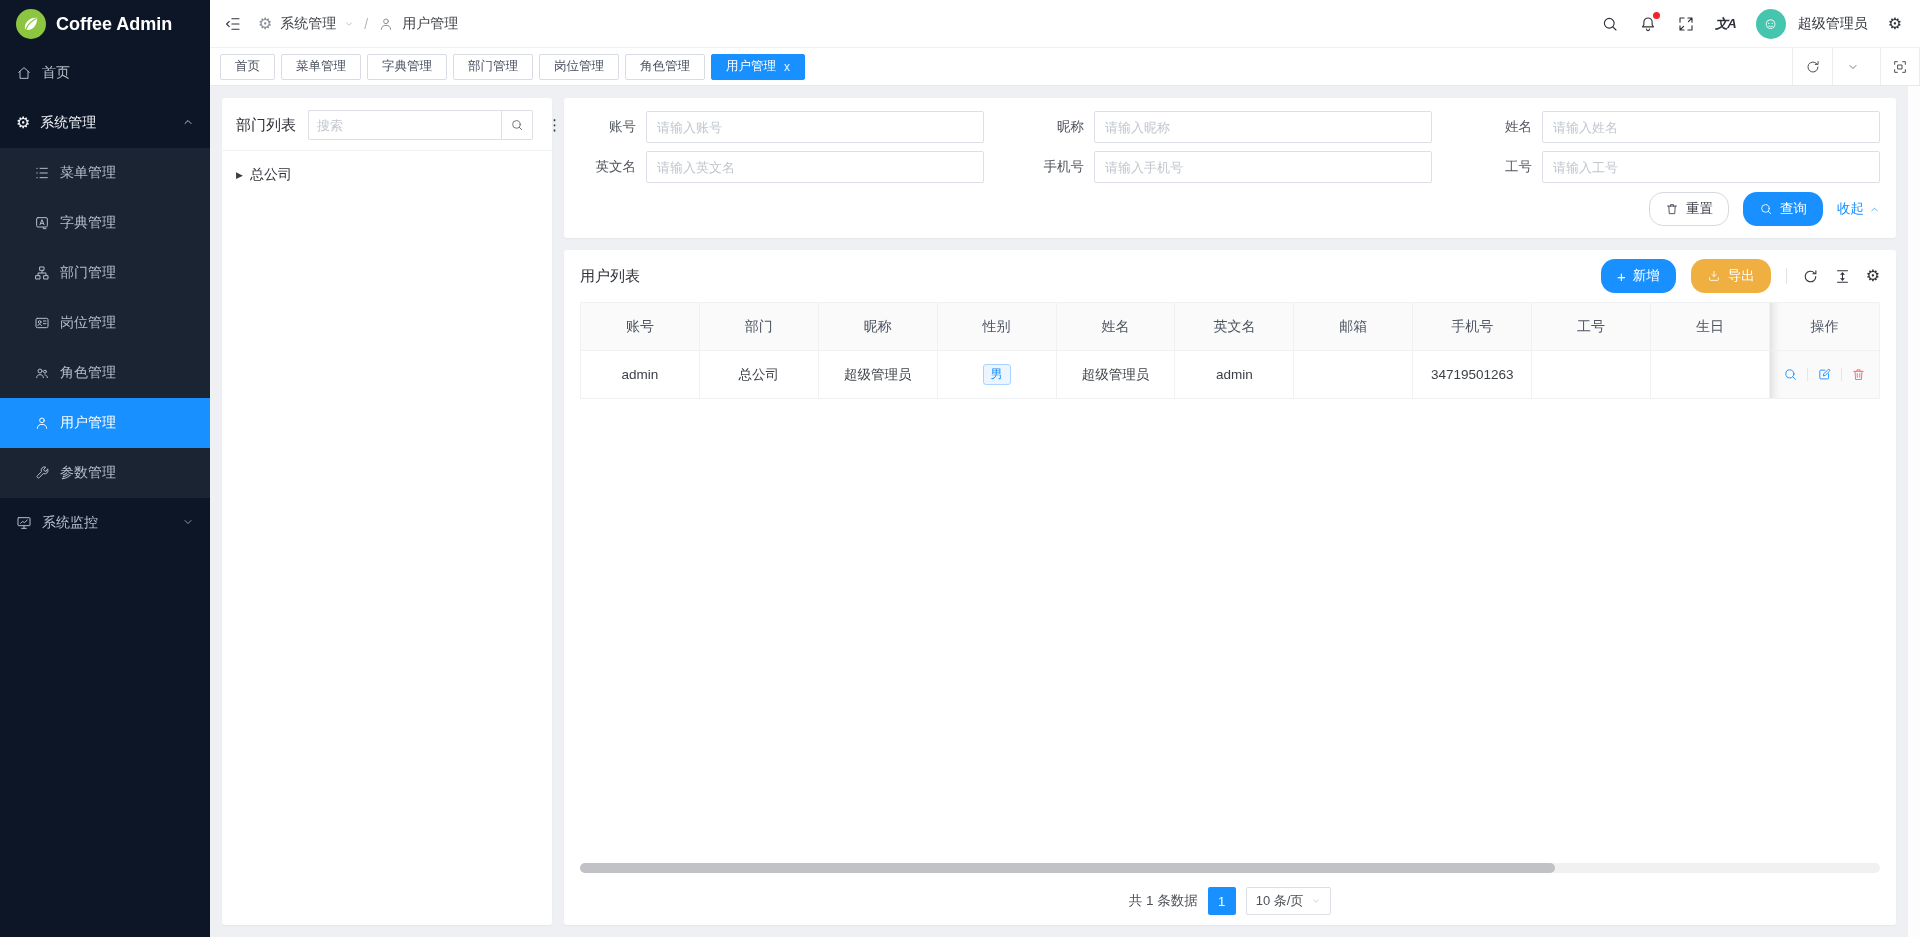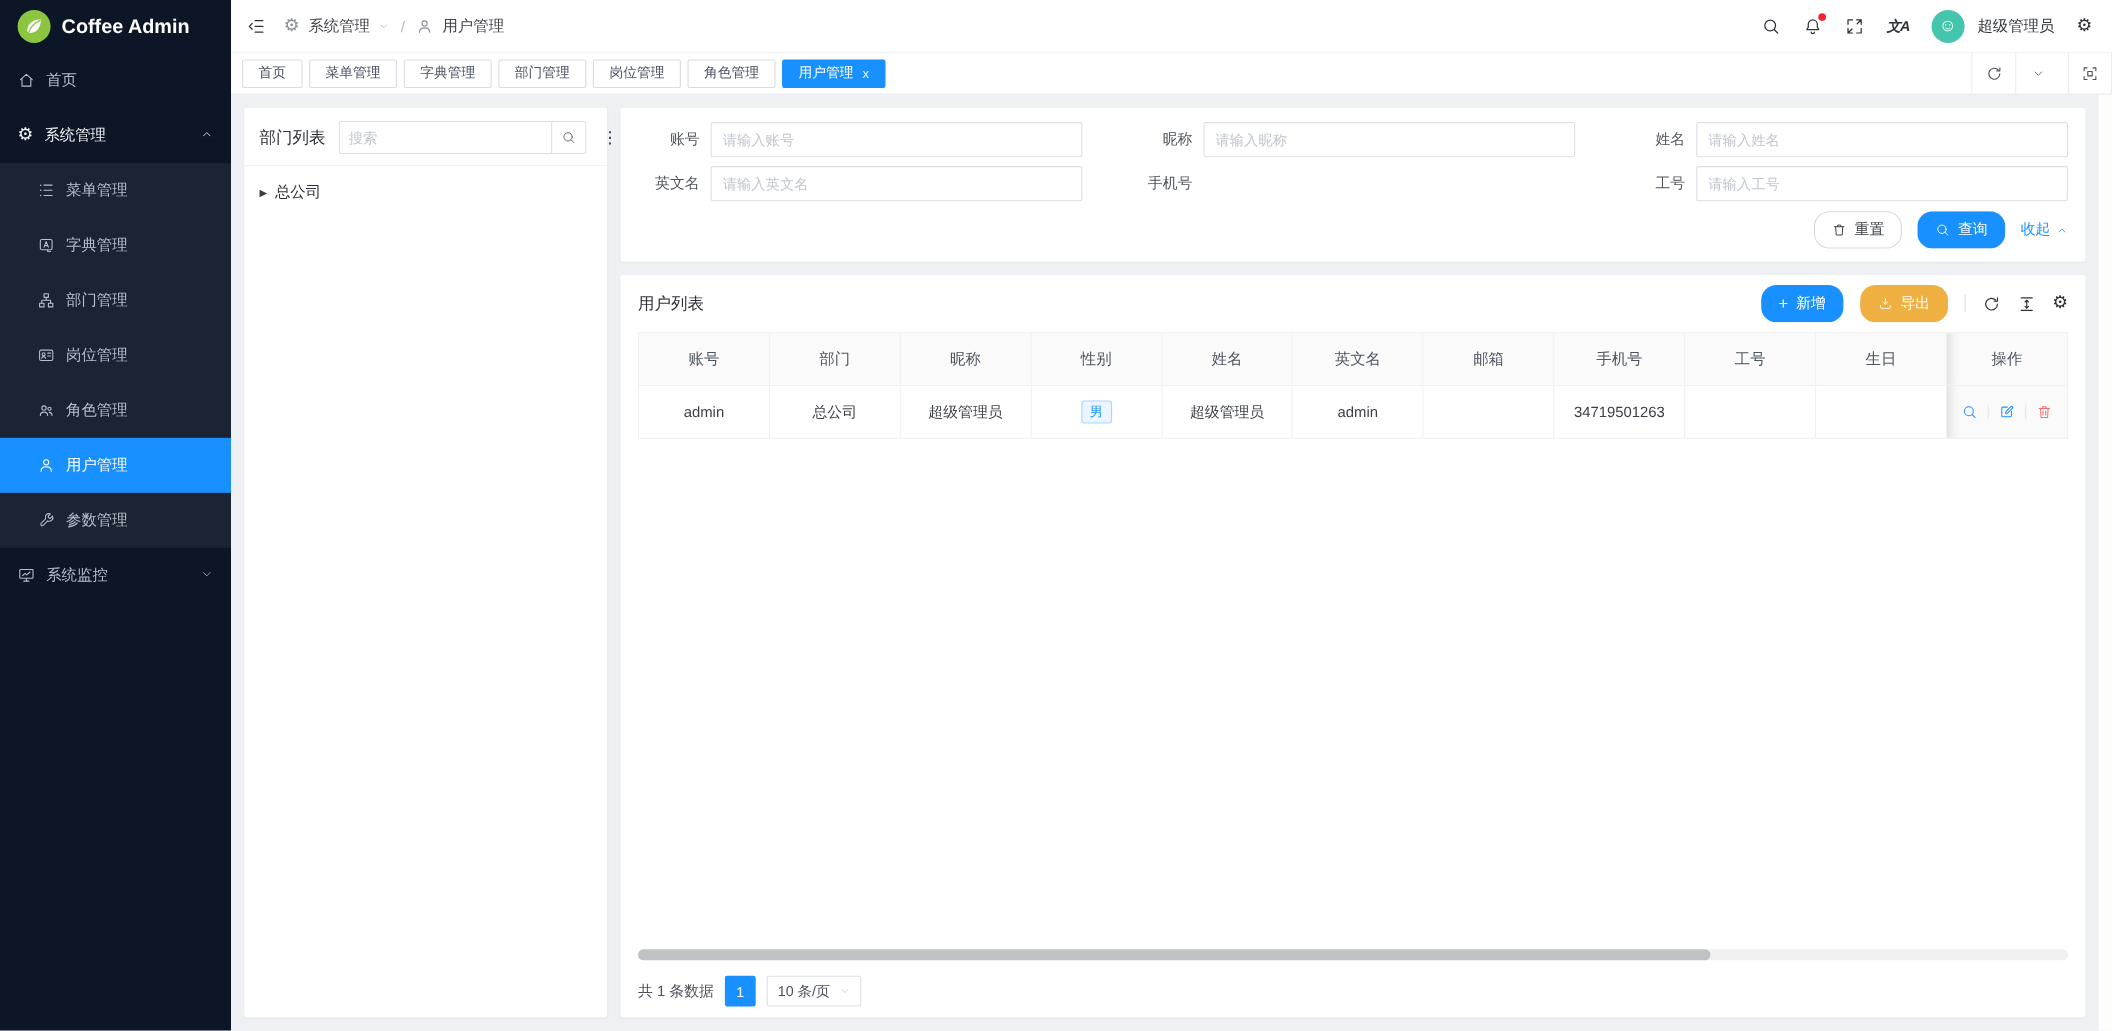"请输入手机号" input { html: none -> <input> }
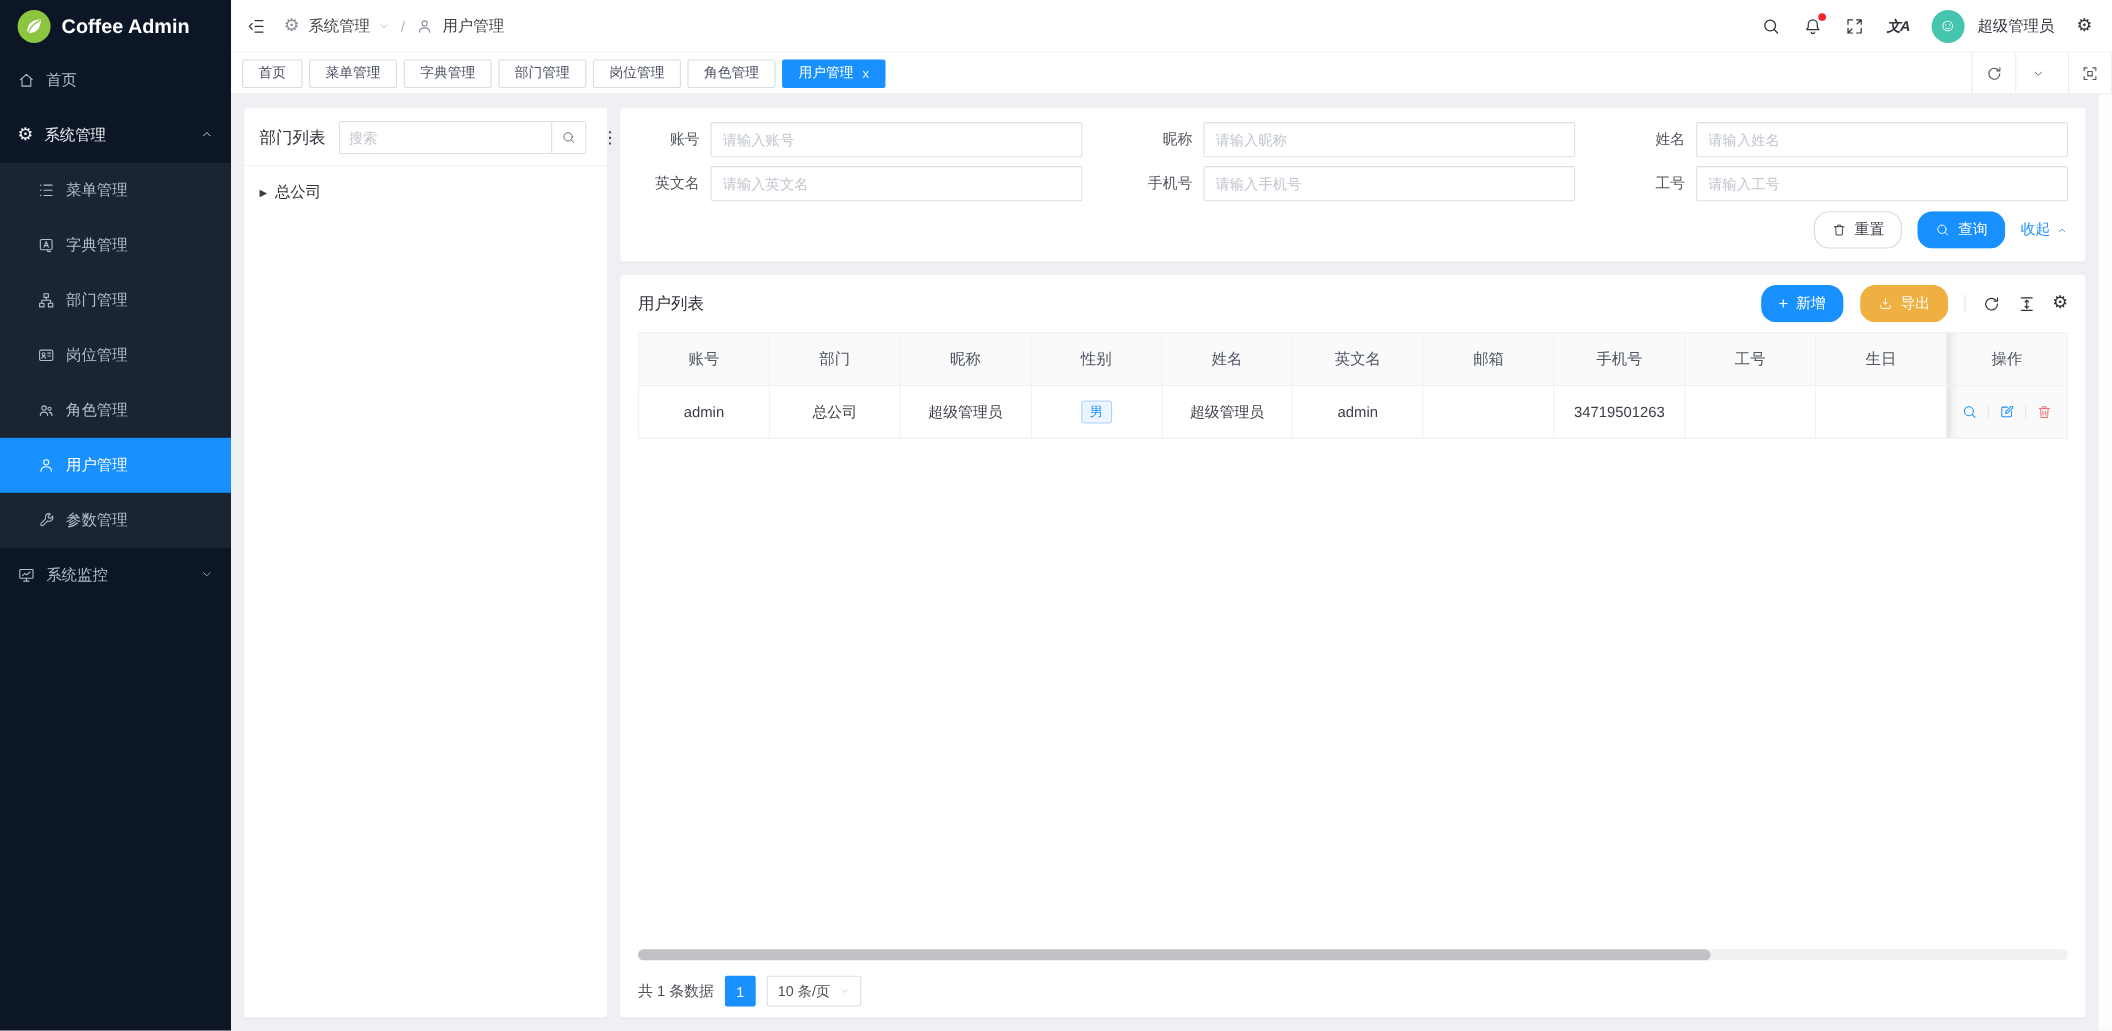"共 1 条数据" .pagination { justify-content: flex-start -> center }
